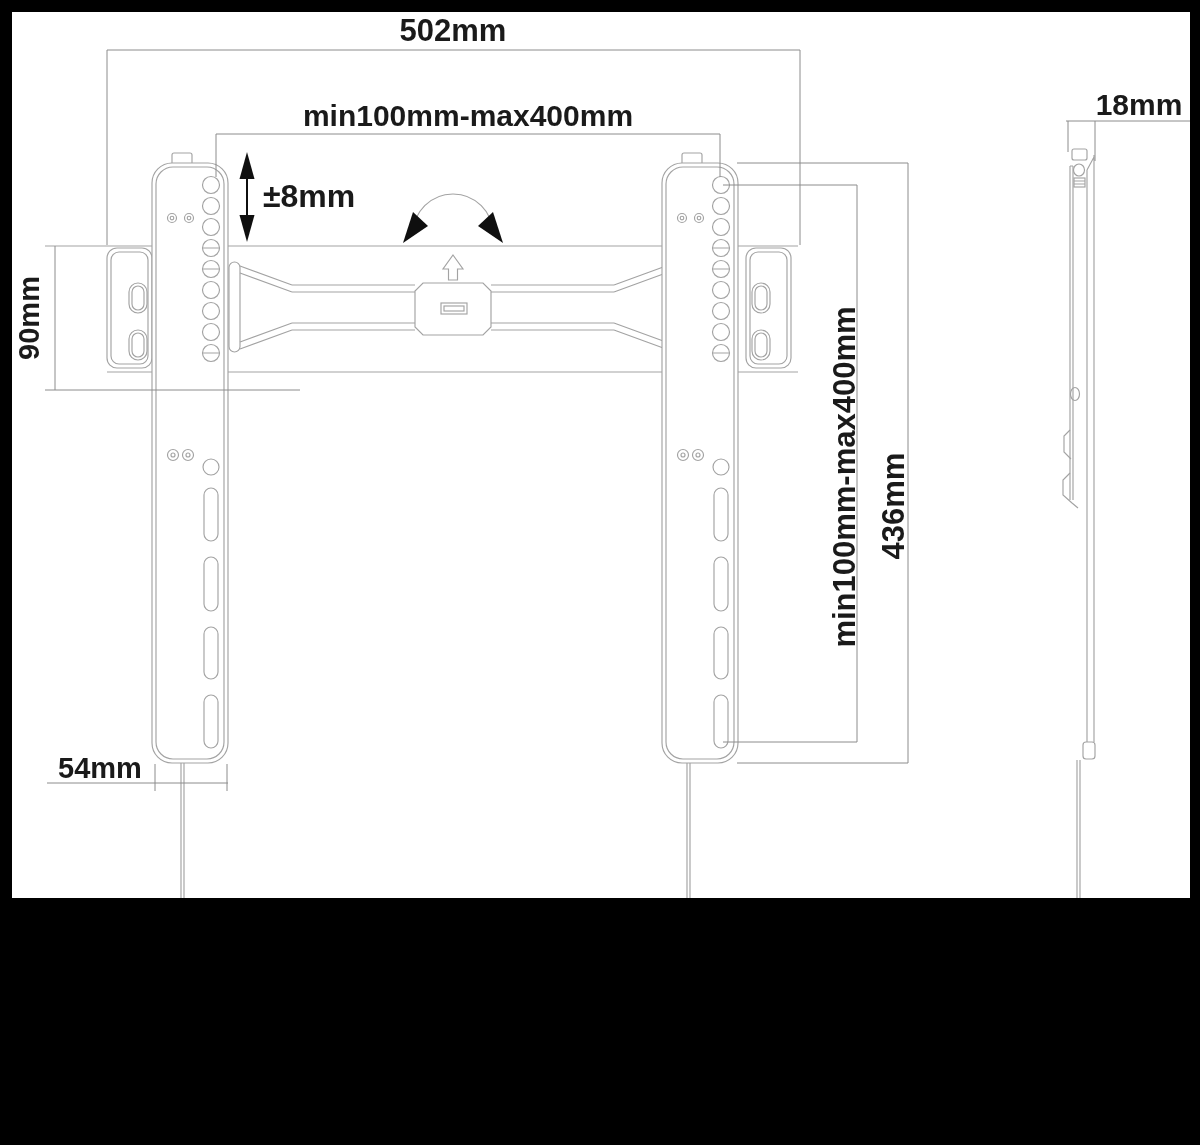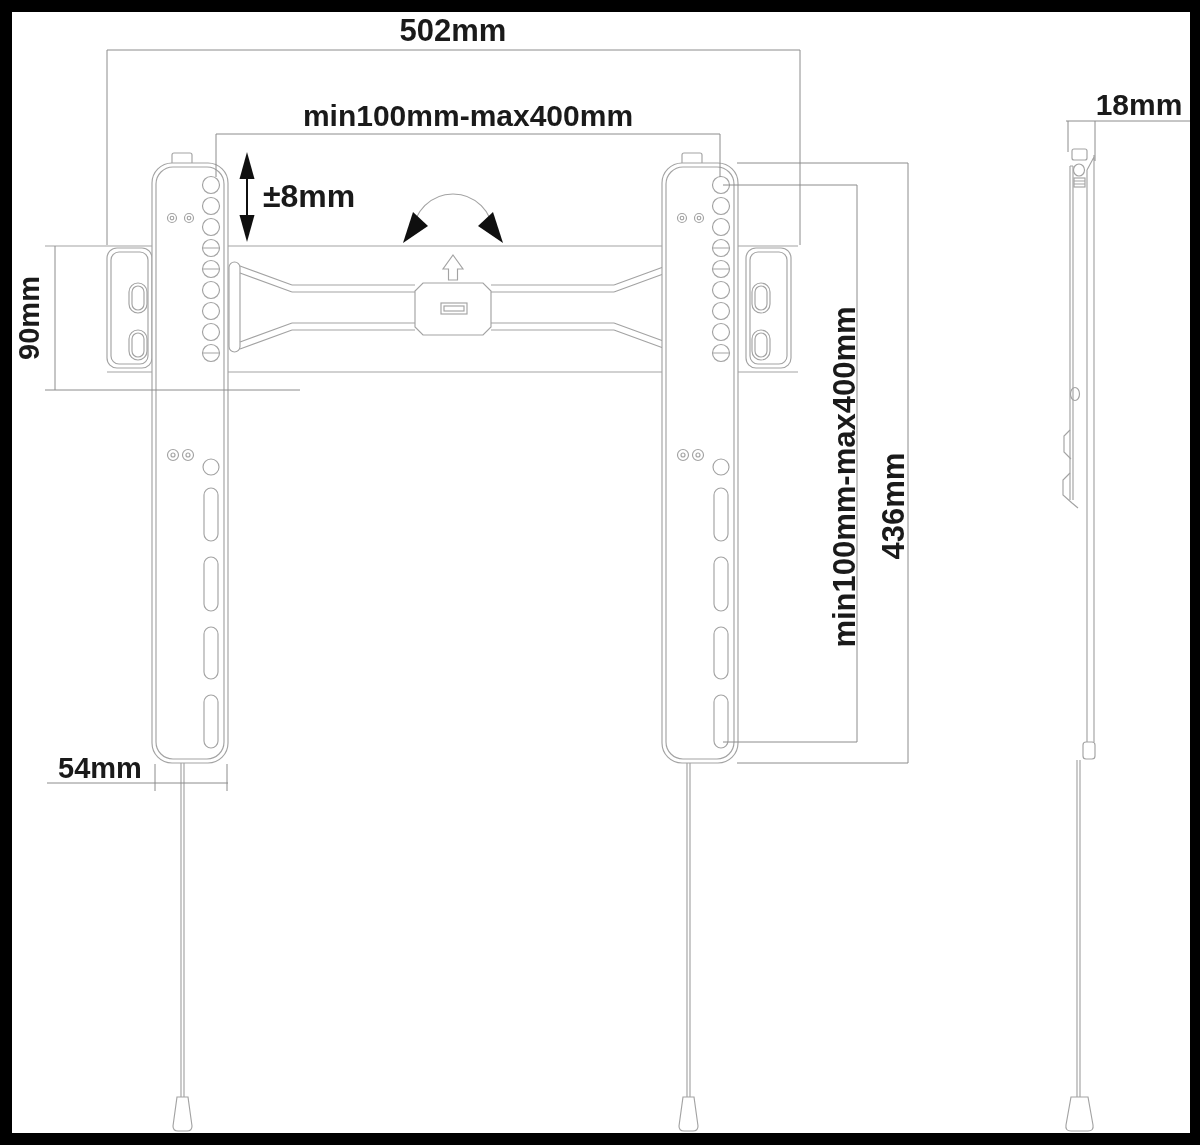"502mm" .stage { height: 1145px -> 898px }
